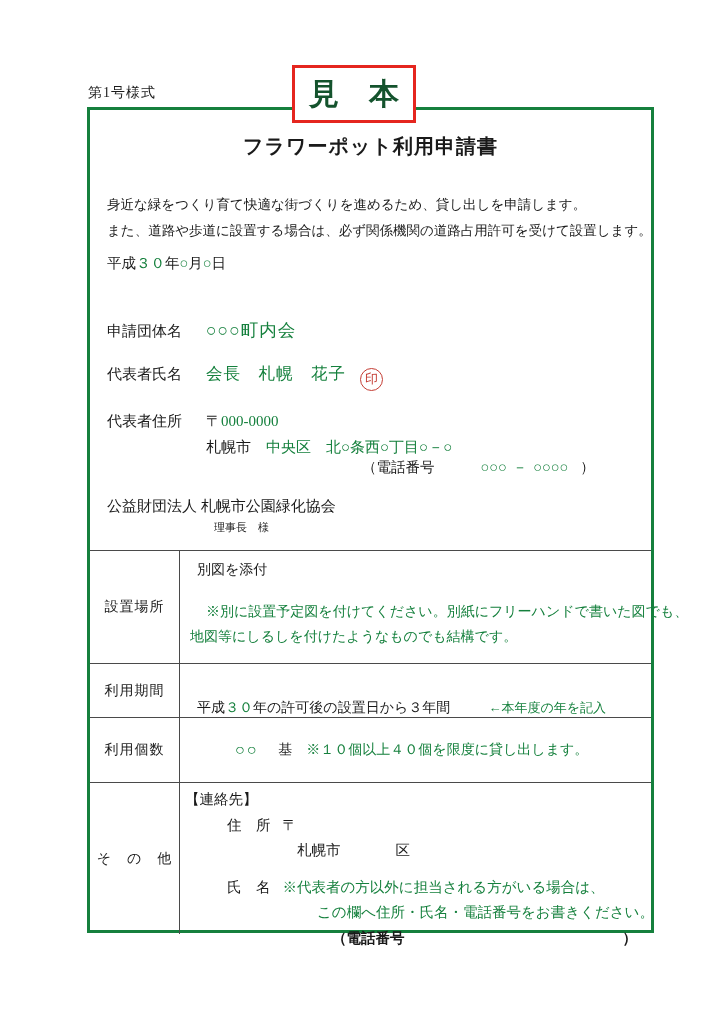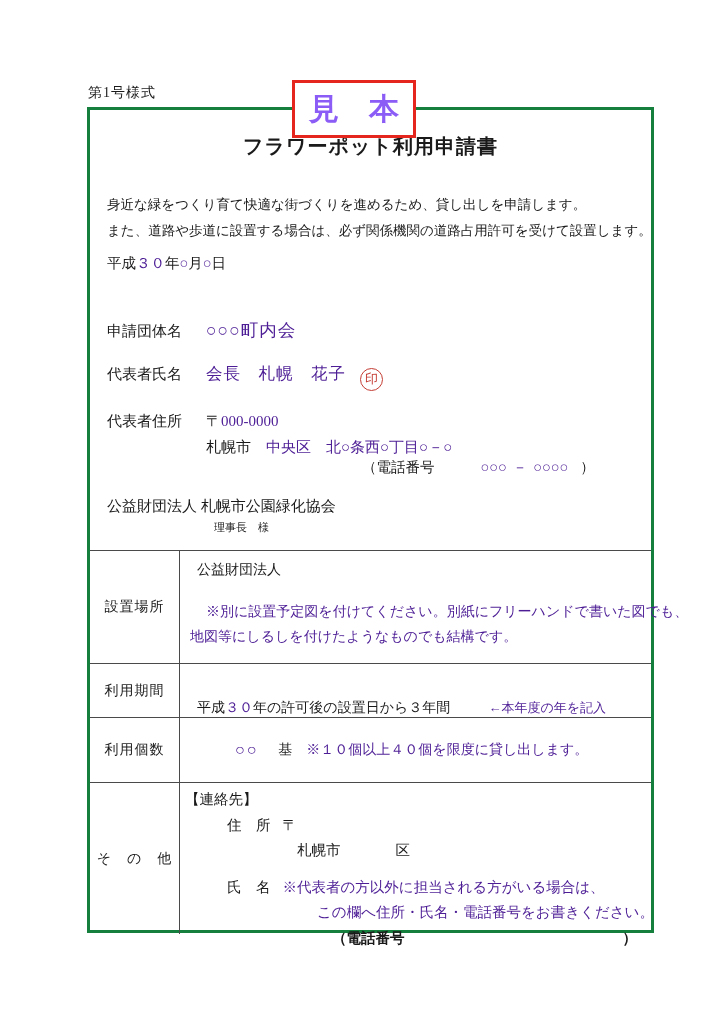"見 本" .stamp { color: #8b5cf6 -> #14532d; top: 80px -> 65px }
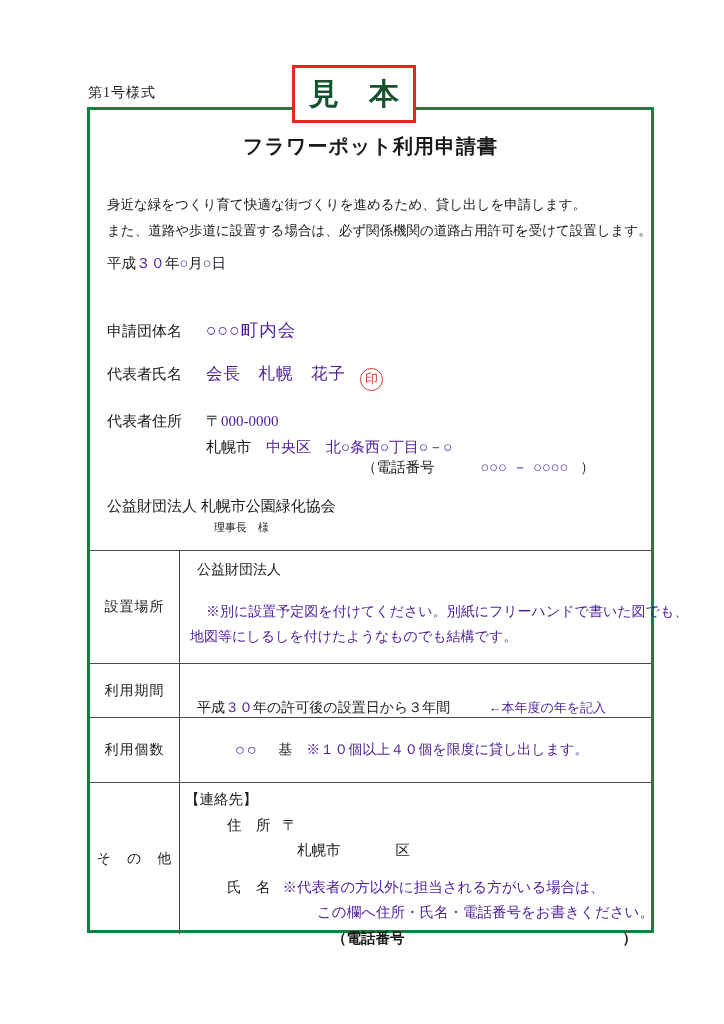"３０" .red { color: #4c1d95 -> #15803d }
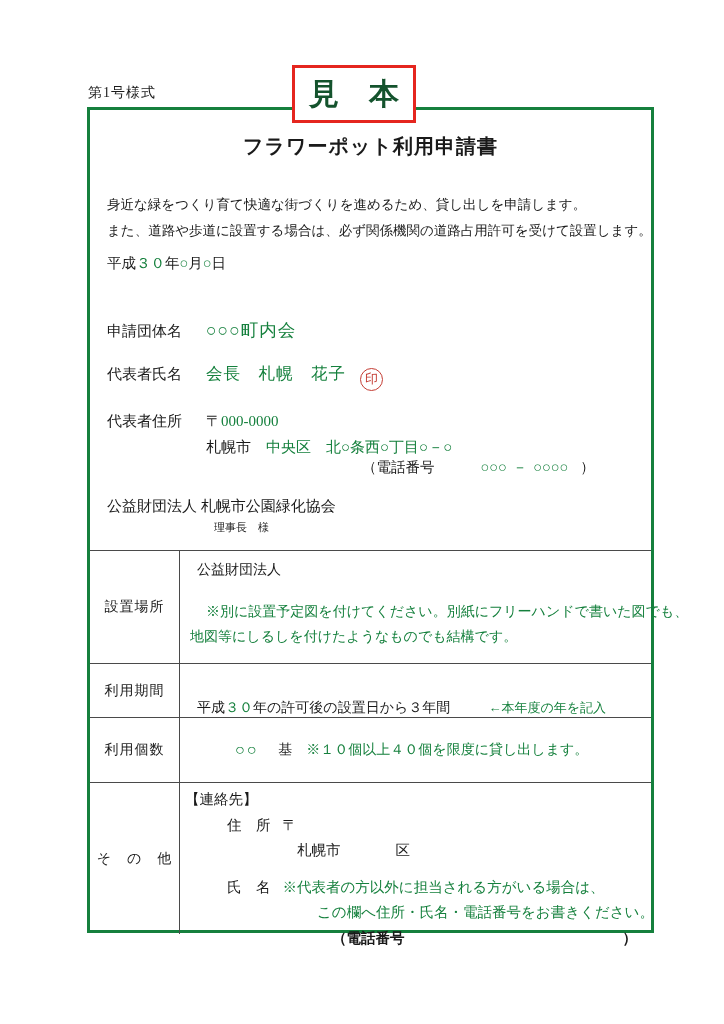"公益財団法人" div.cell-value { text: 公益財団法人 -> 別図を添付 }
